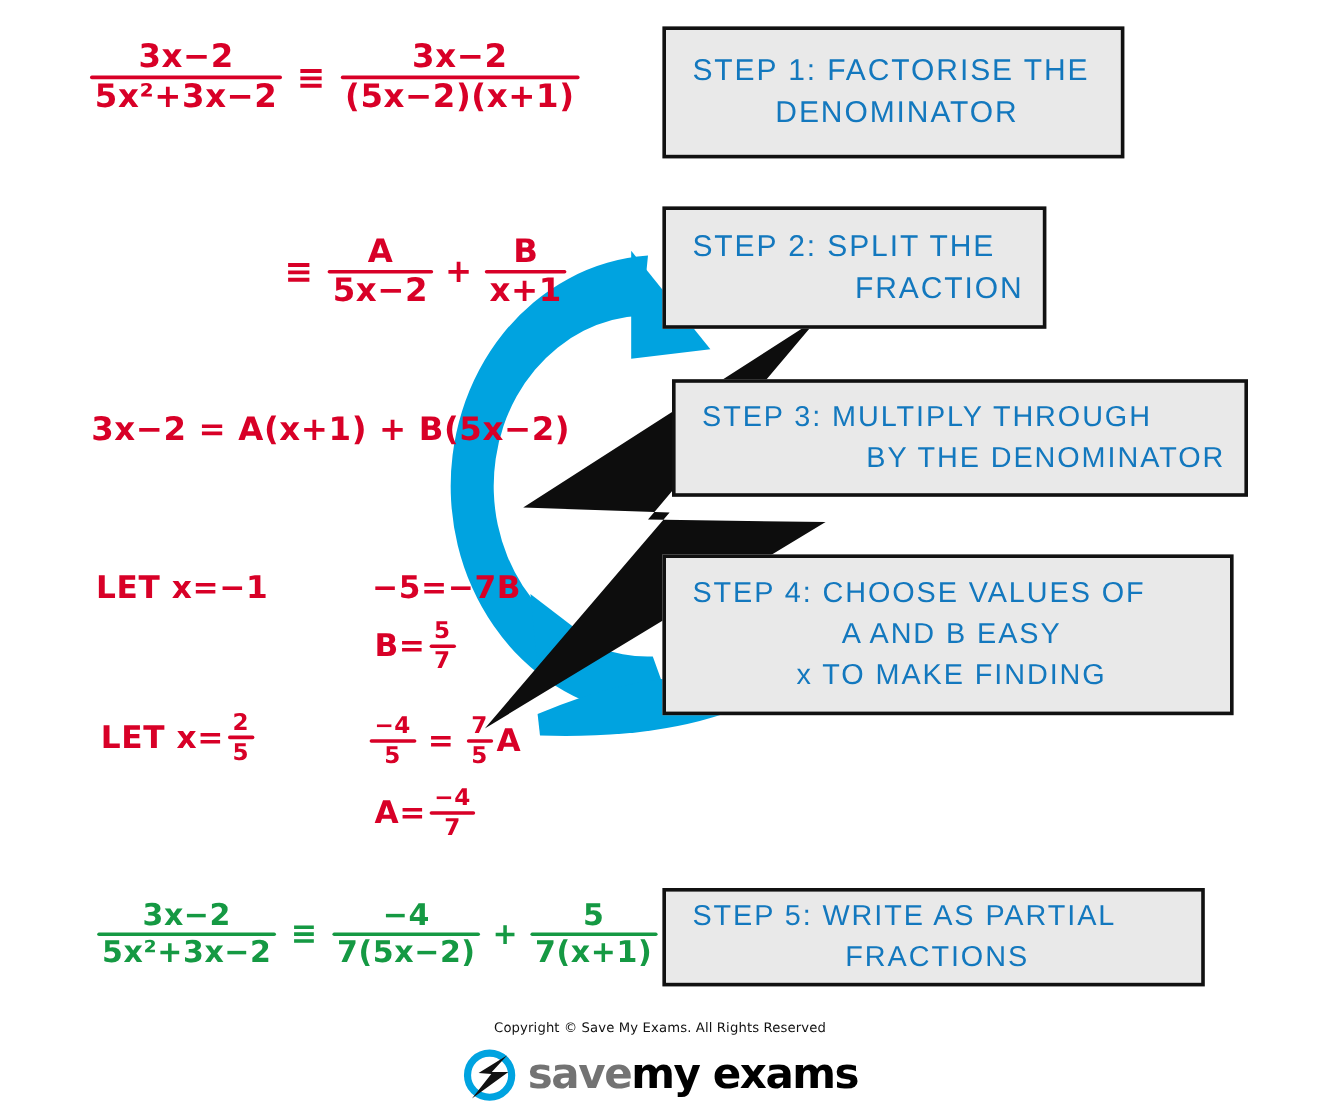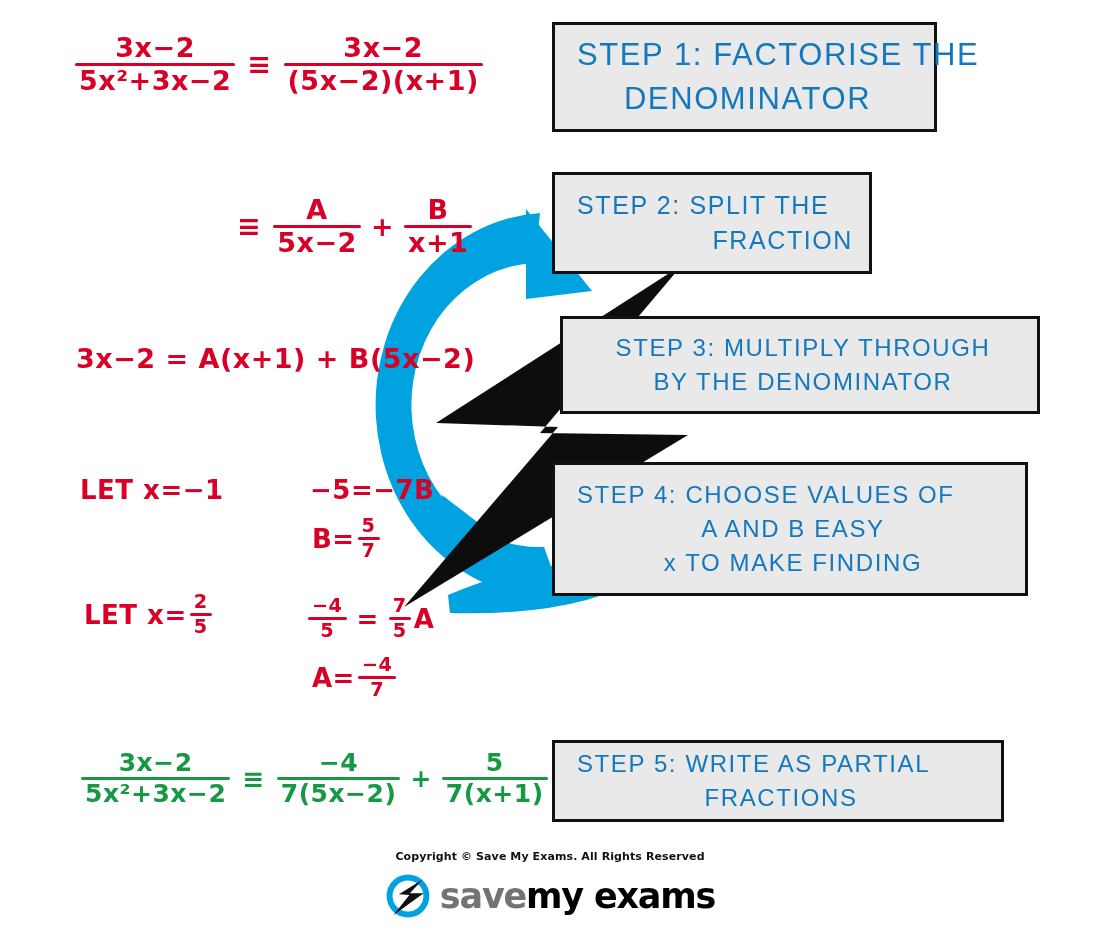"STEP 1: FACTORISE THE" div.step-box { font-size: 31px -> 25px }
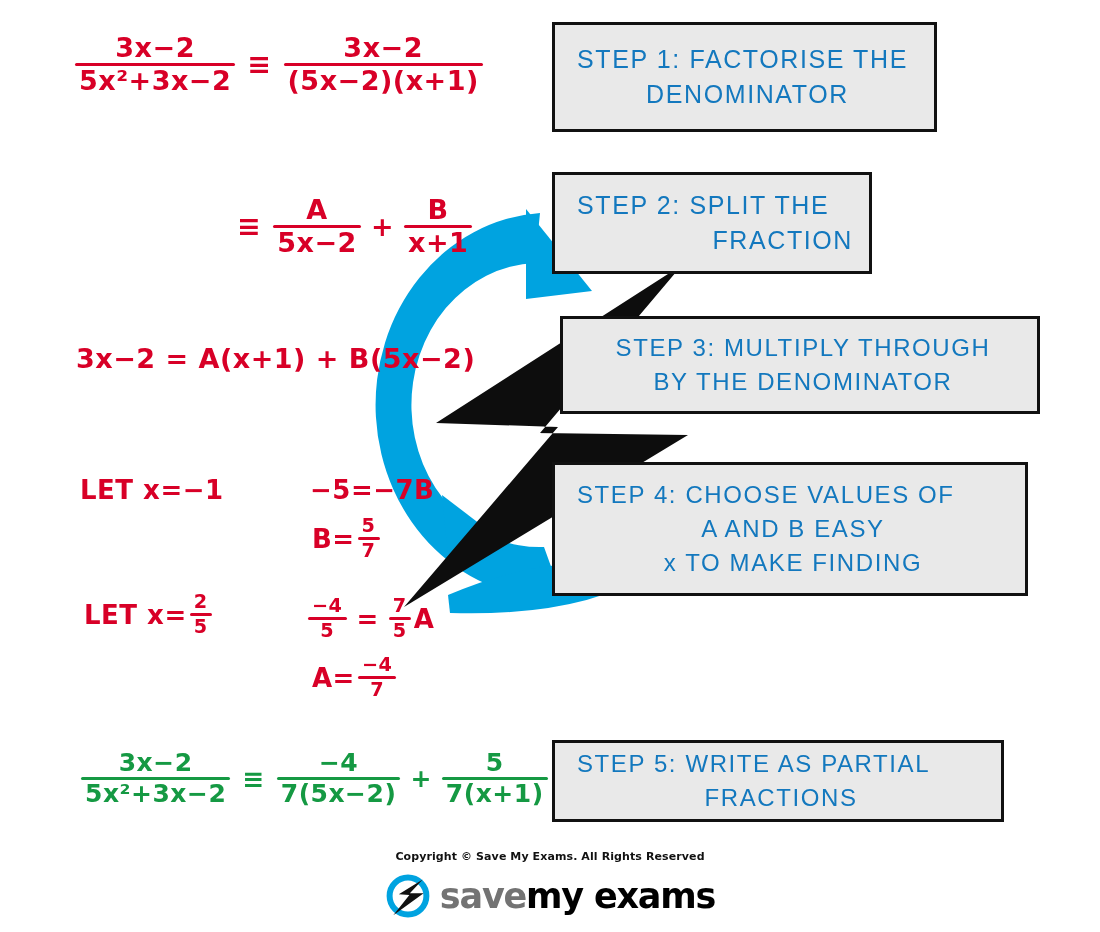"STEP 3: MULTIPLY THROUGH" div.step-box { align-items: center -> none }
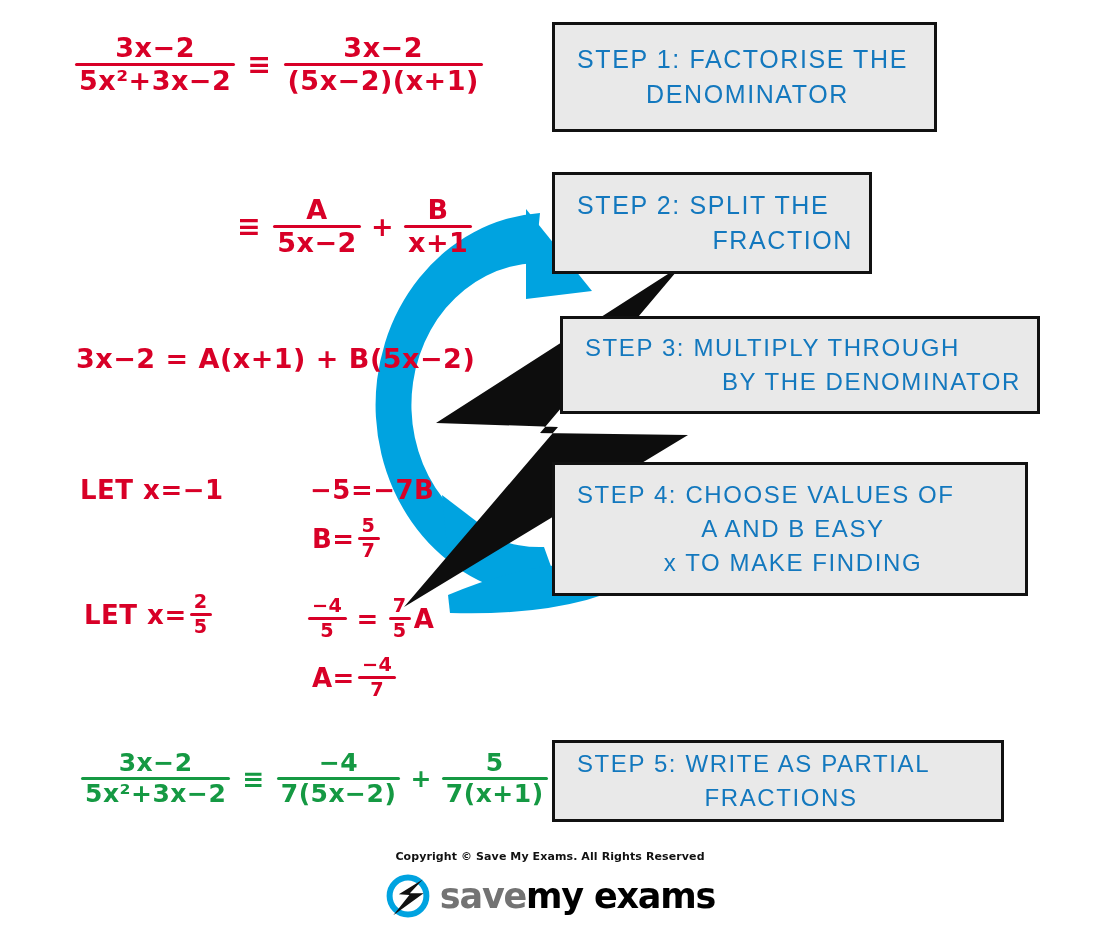"Copyright © Save My Exams." #copyright { font-weight: 700 -> 400 }
